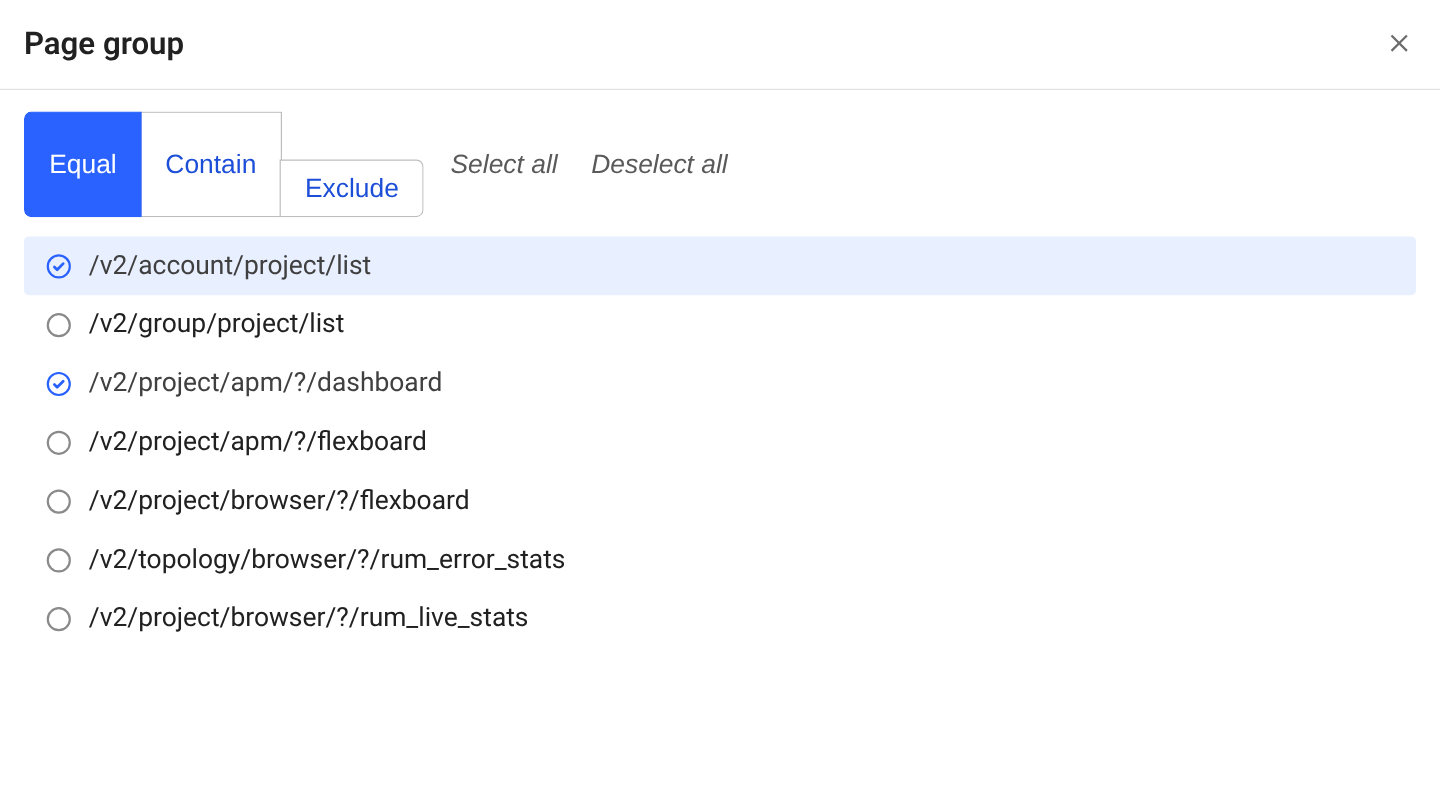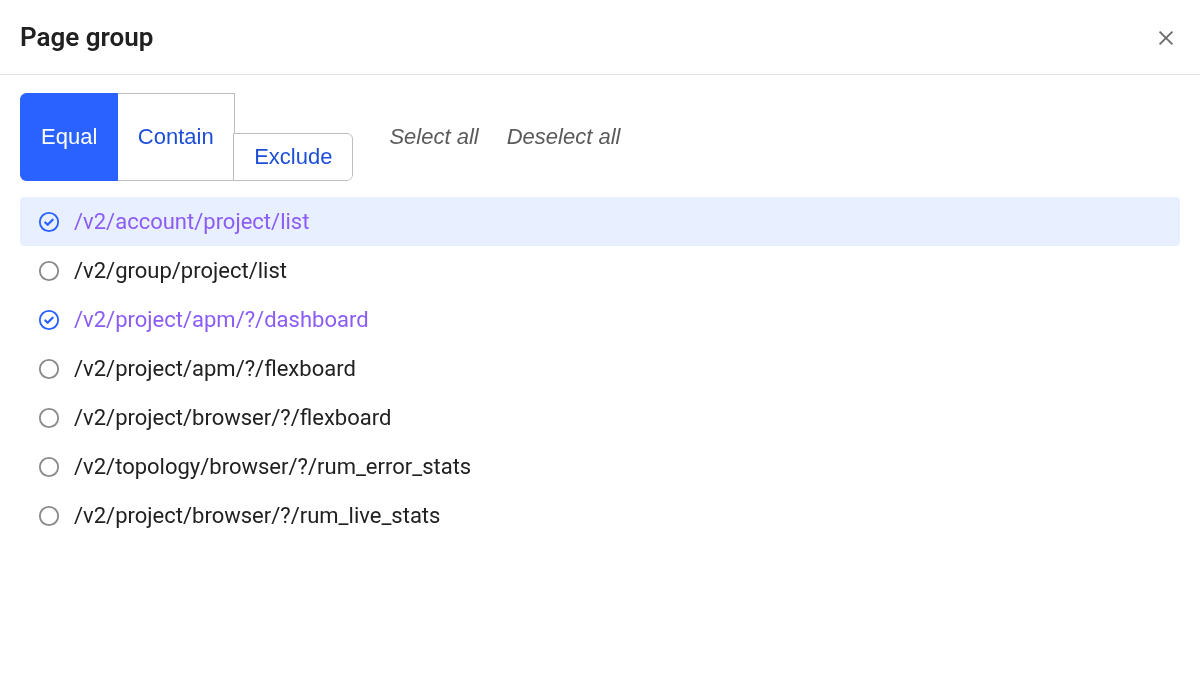"Page group" .header { align-items: flex-end -> flex-start }
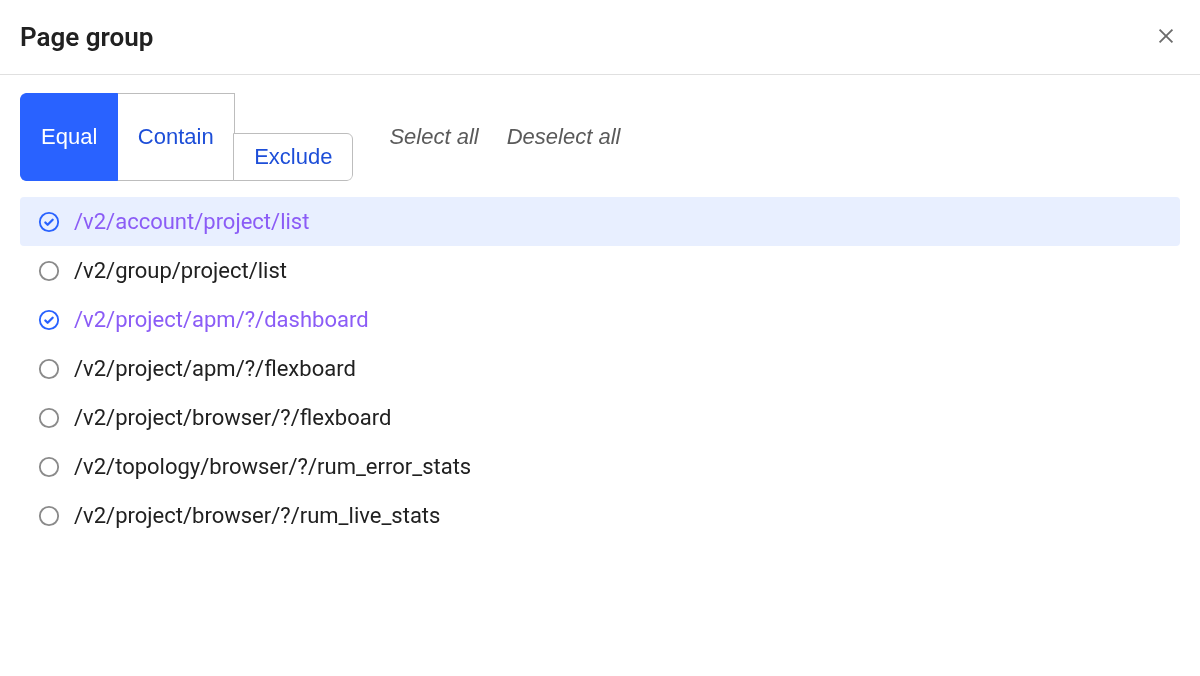"Equal" .toolbar { gap: 36px -> 22px }
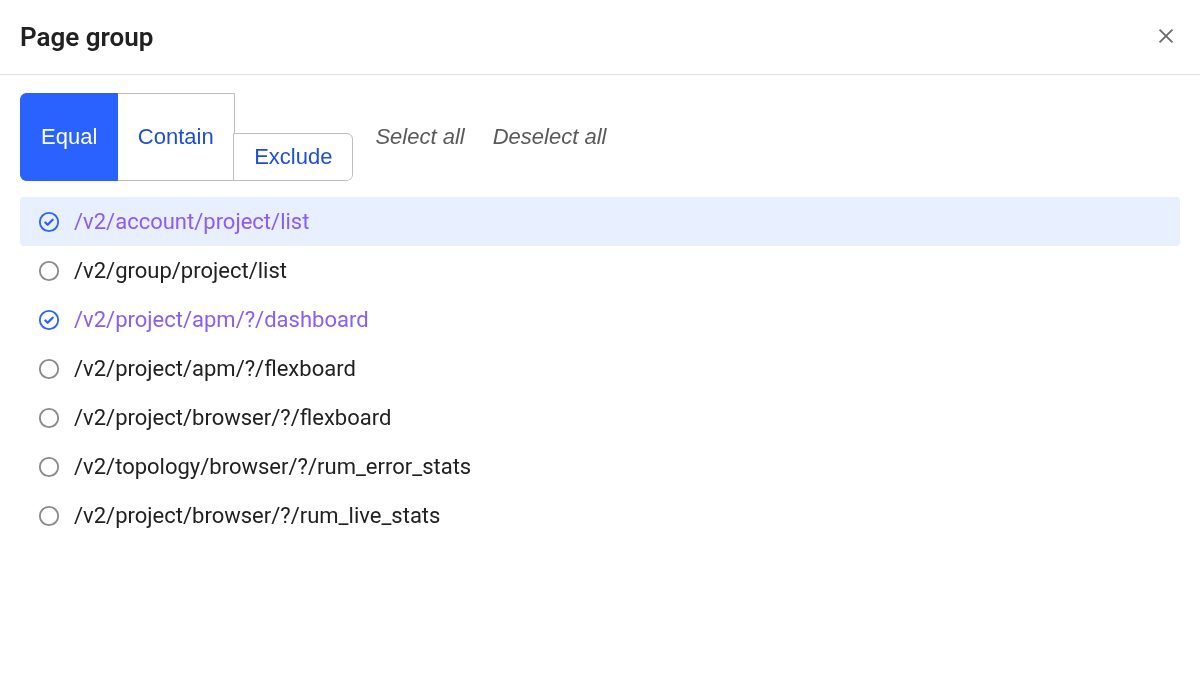"/v2/account/project/list" .list-item.selected { color: #8b5cf6 -> #404040 }
